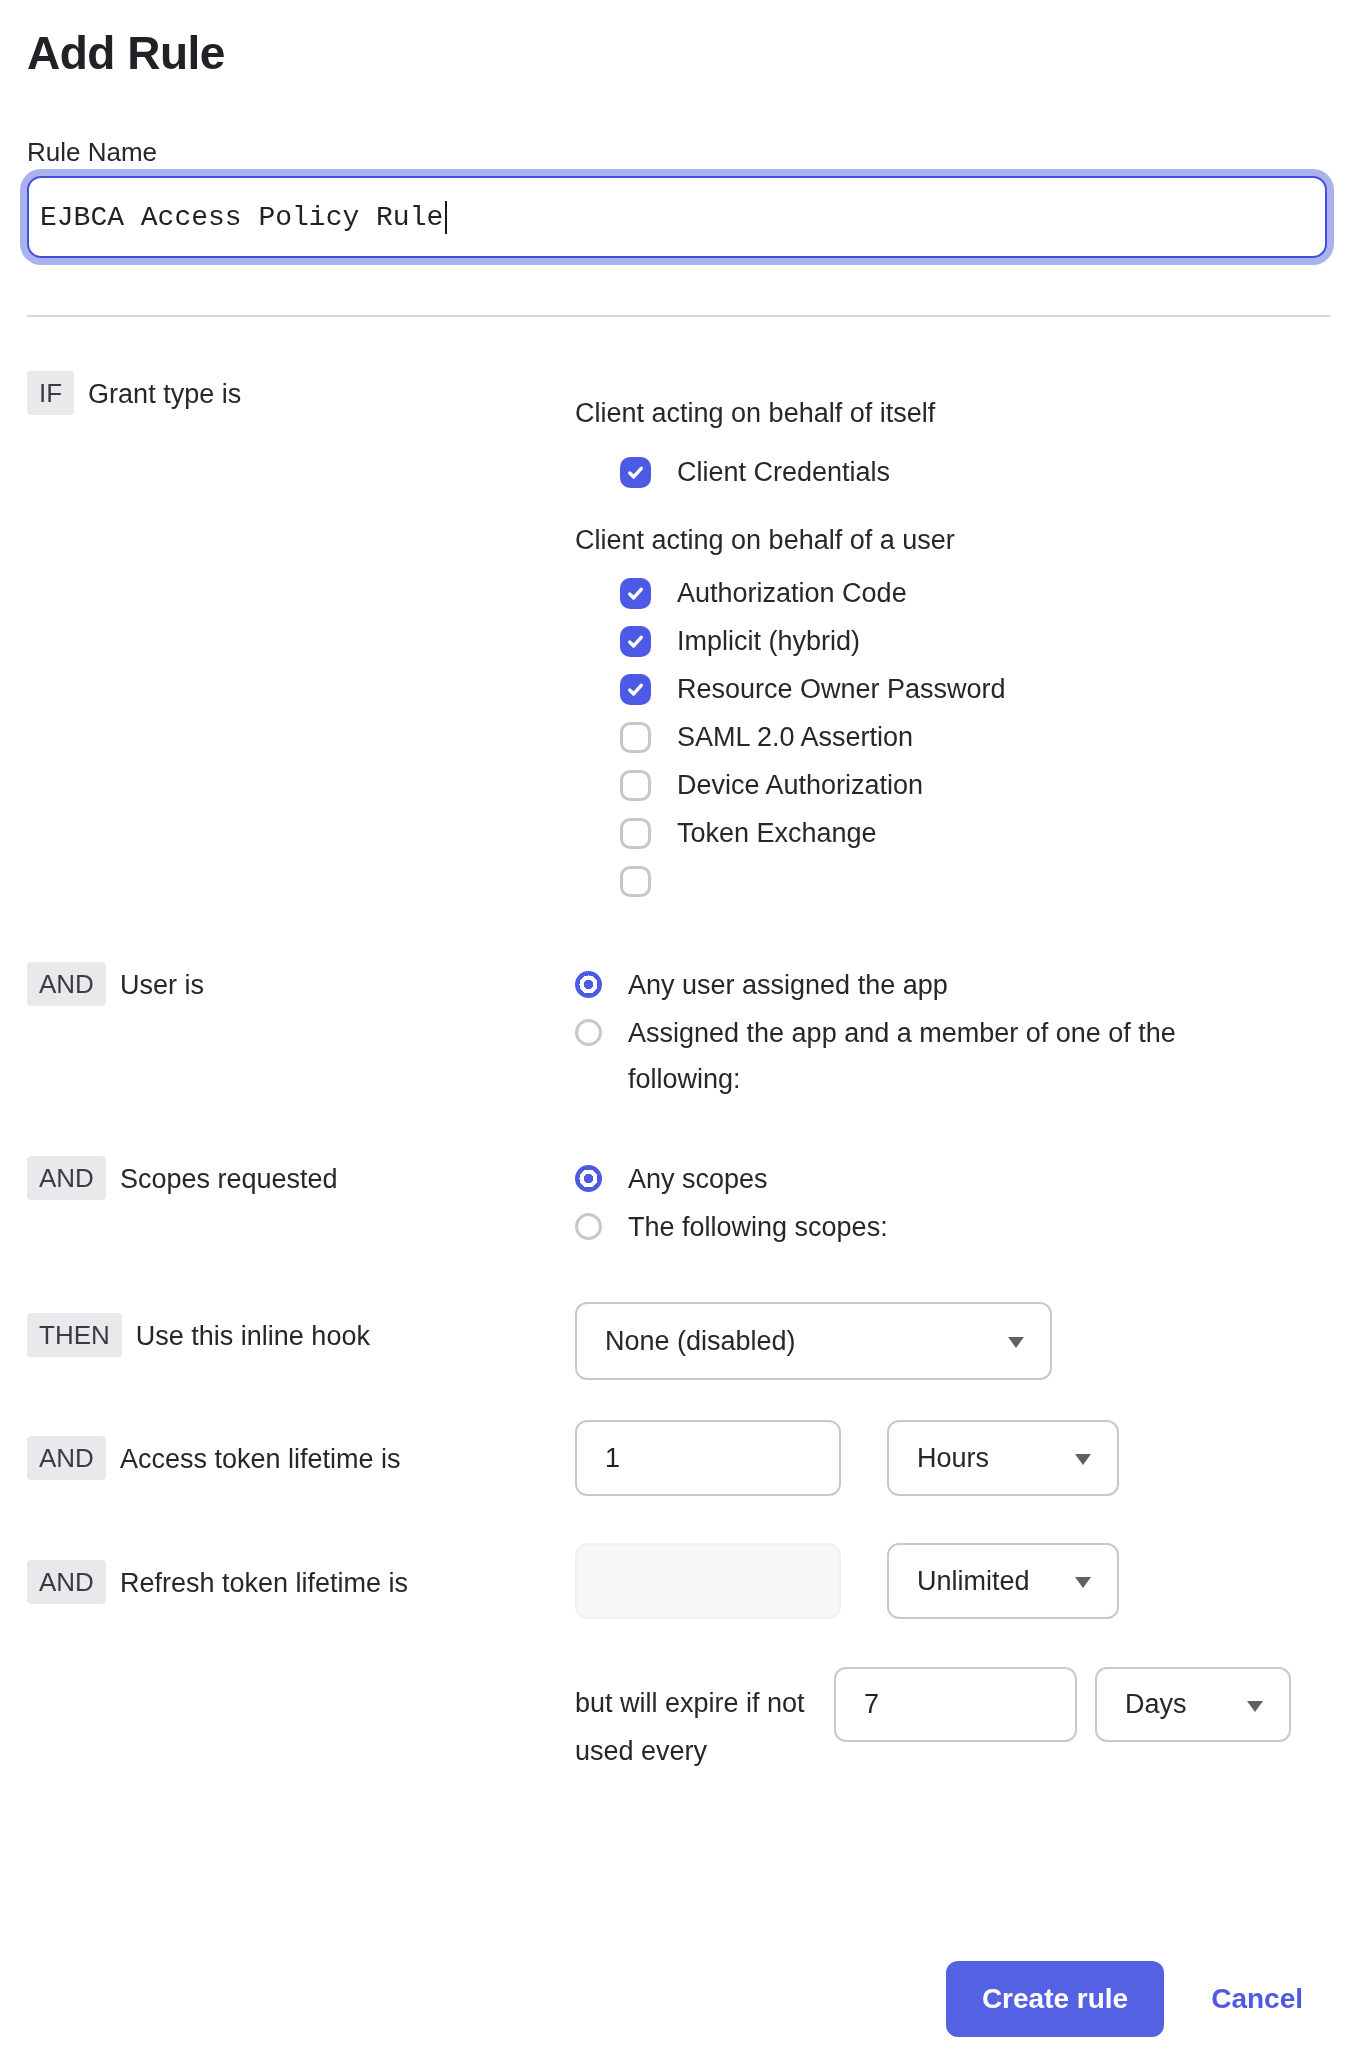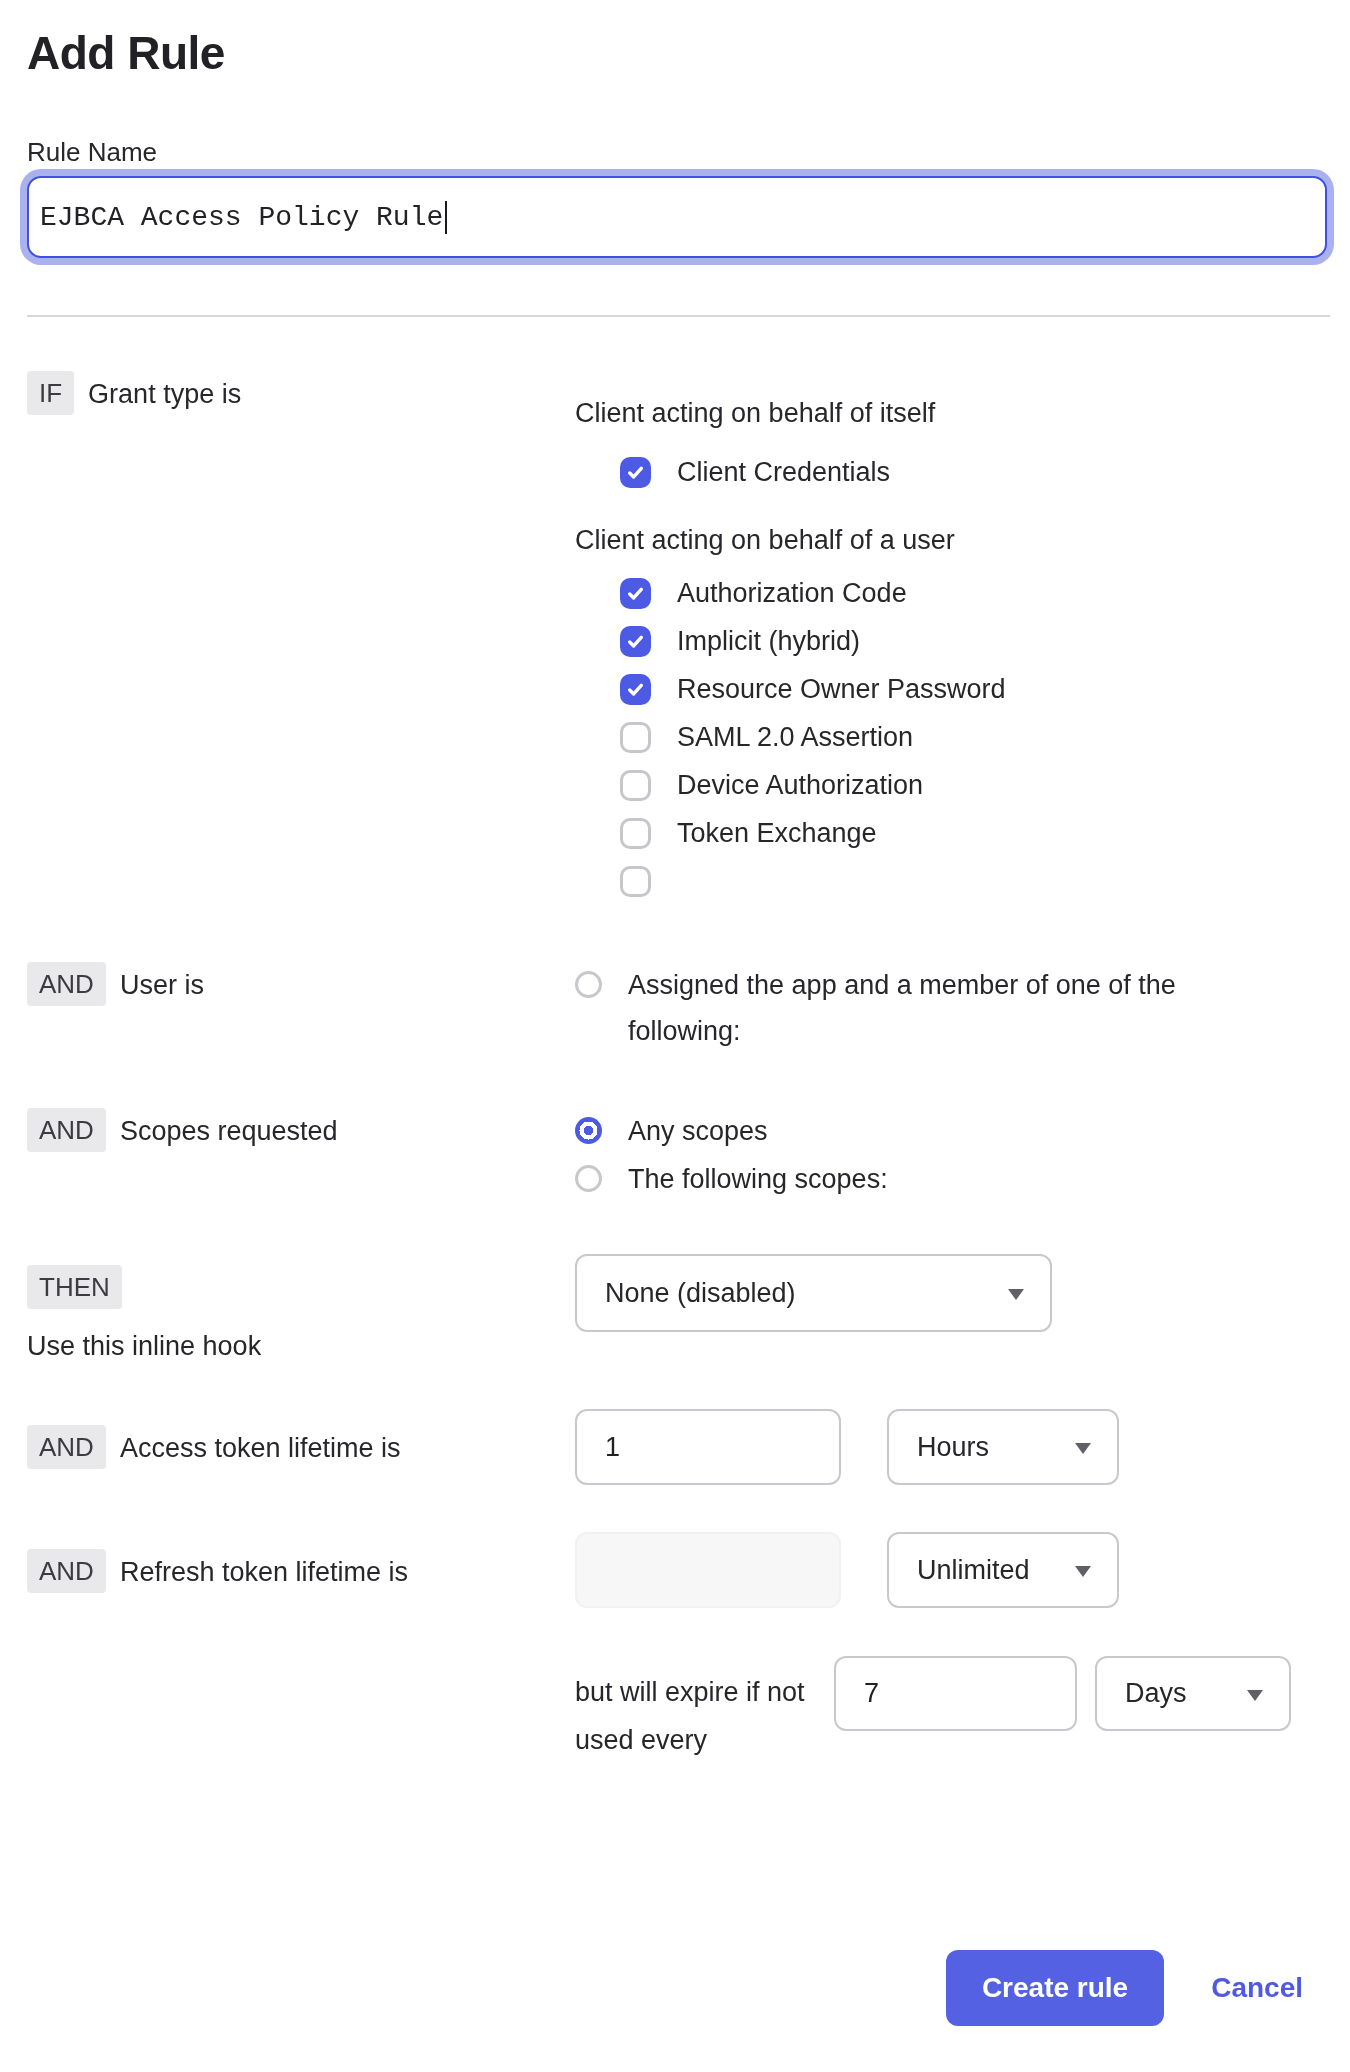"Any user assigned the app" div.radio-row { html: none -> <div> <span></span> <span>Any user assigned the app</span> </div> }
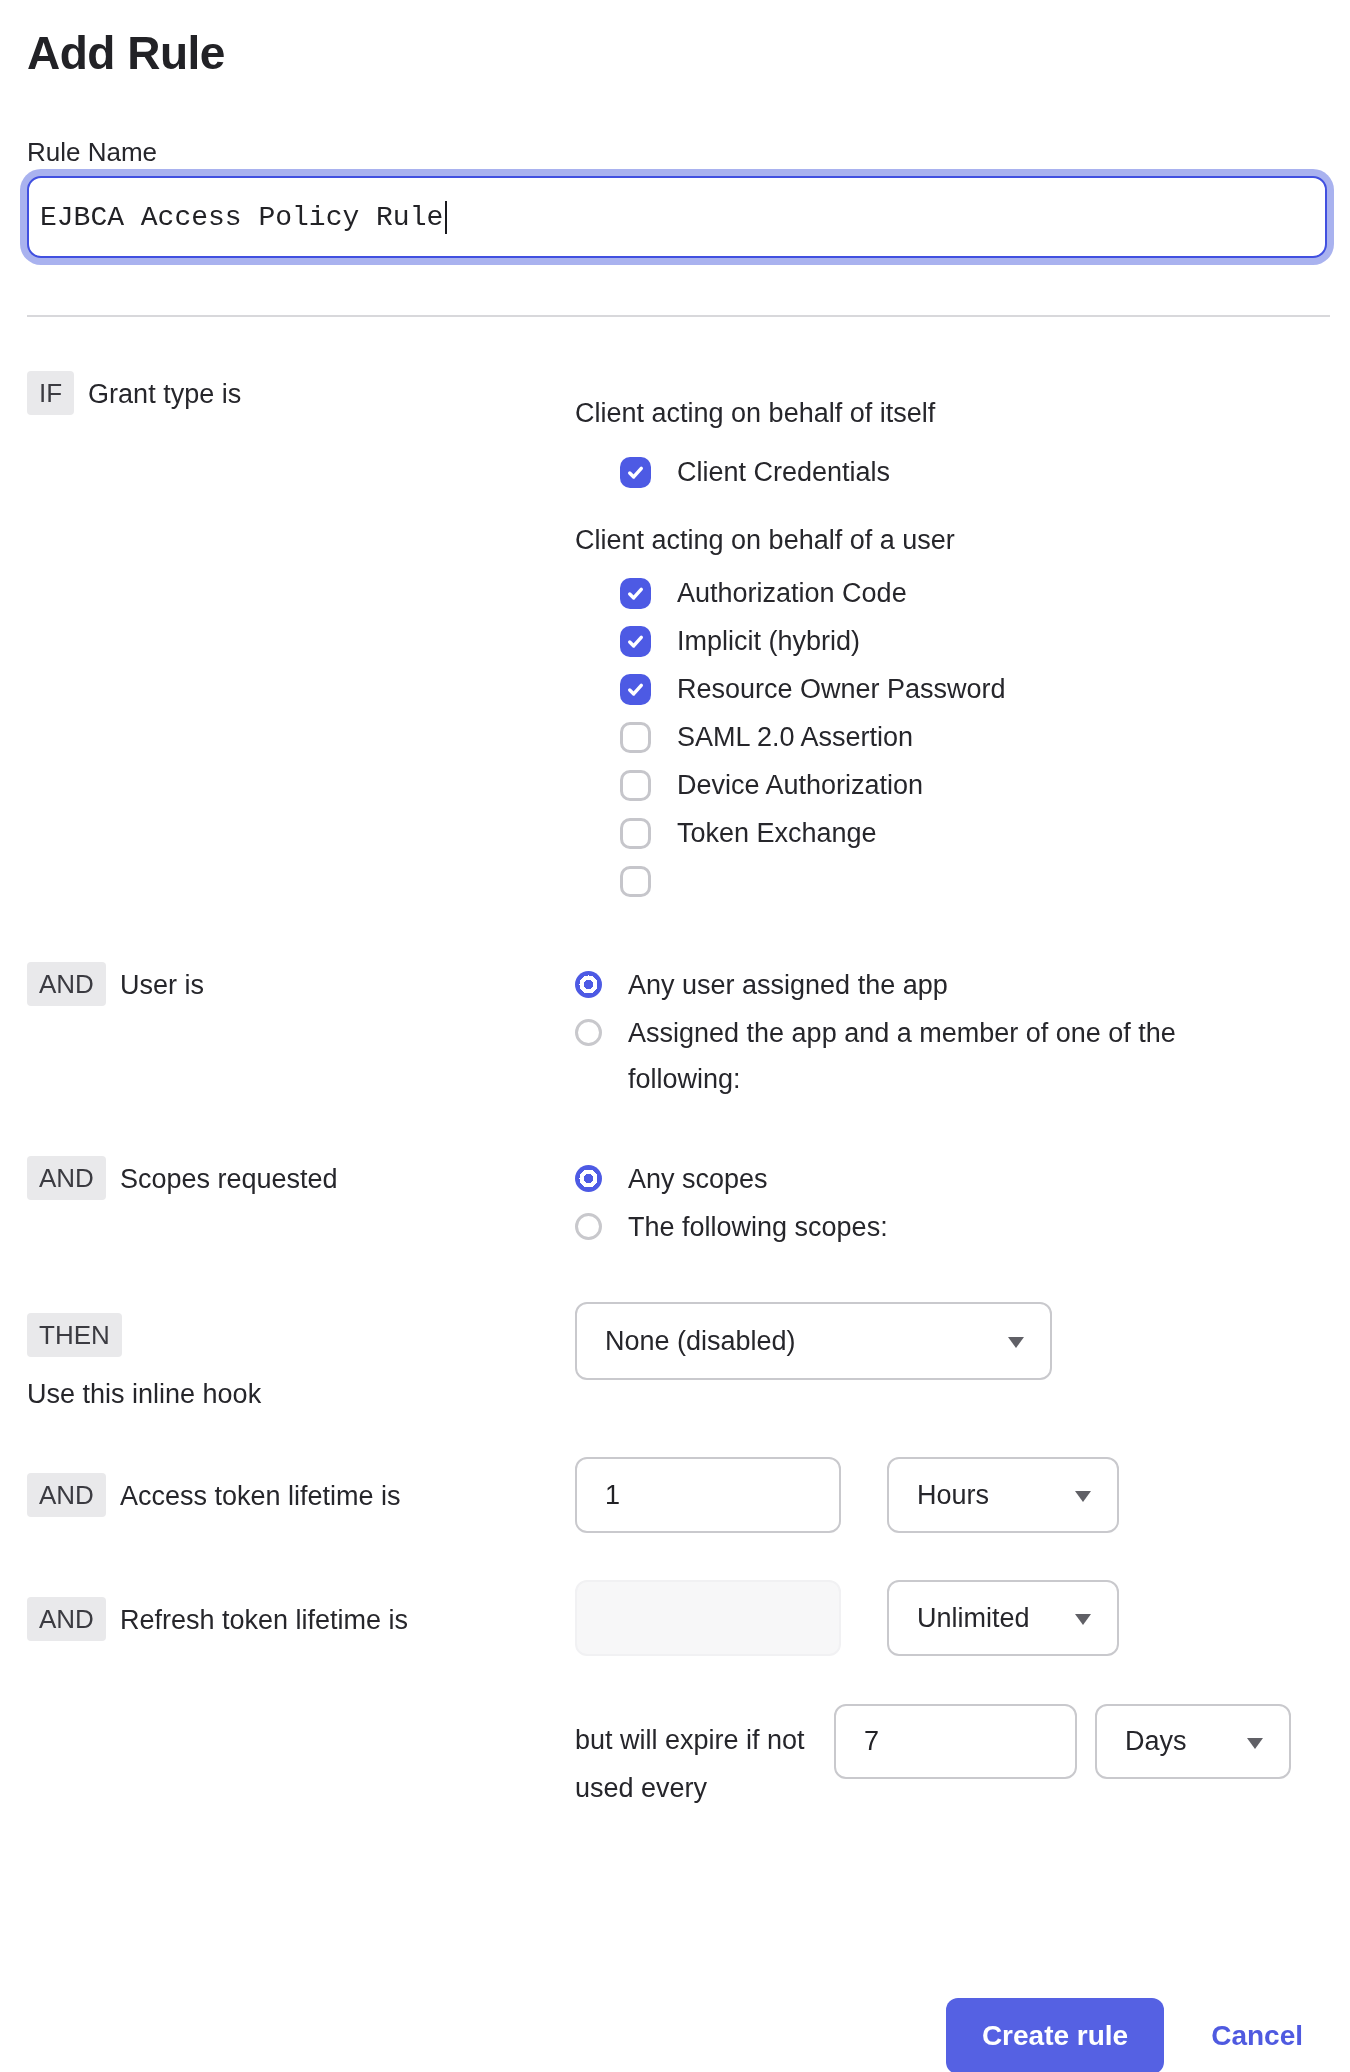"THEN" .pt11 { flex-direction: column -> none }
